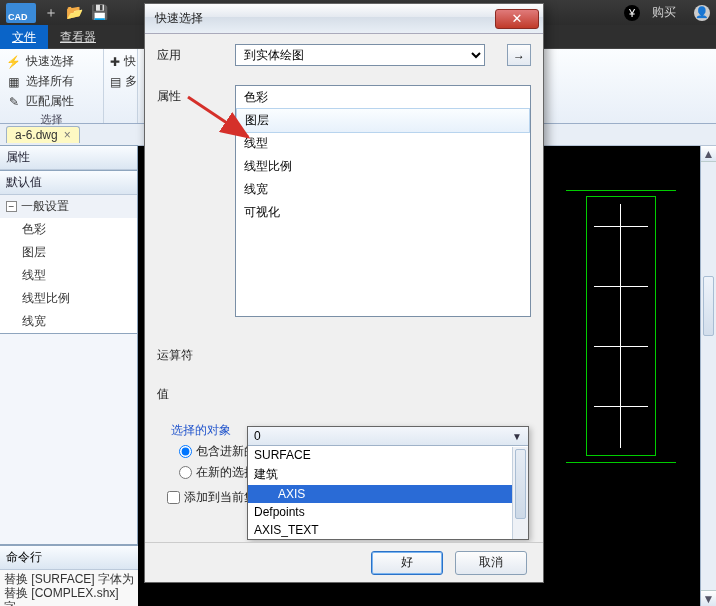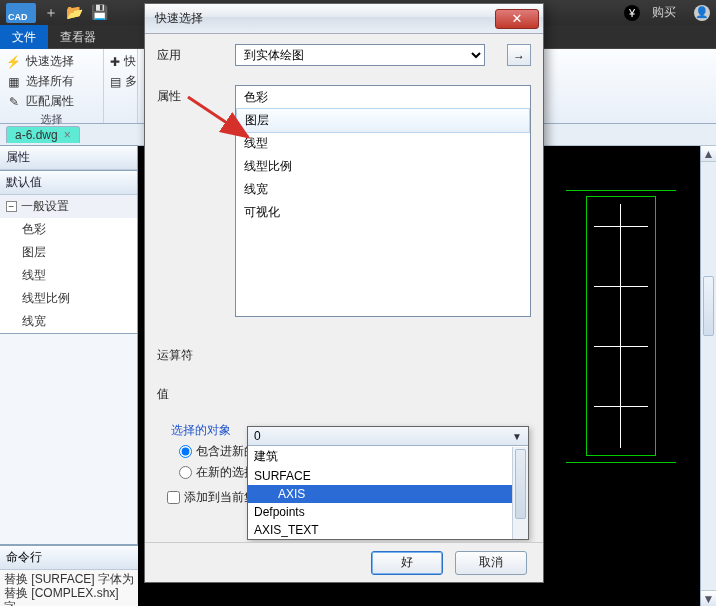"文件" .tab { text-decoration: none -> underline }
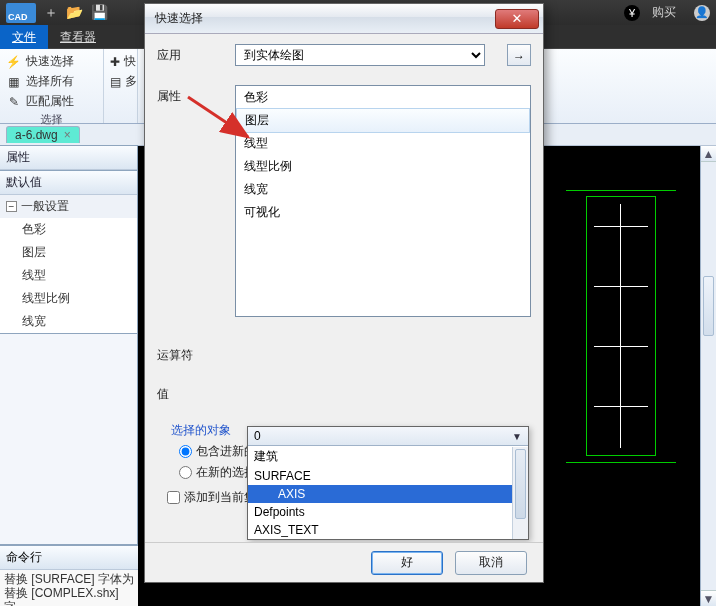"a-6.dwg" .filetab { background: #5eead4 -> #fef9c3 }
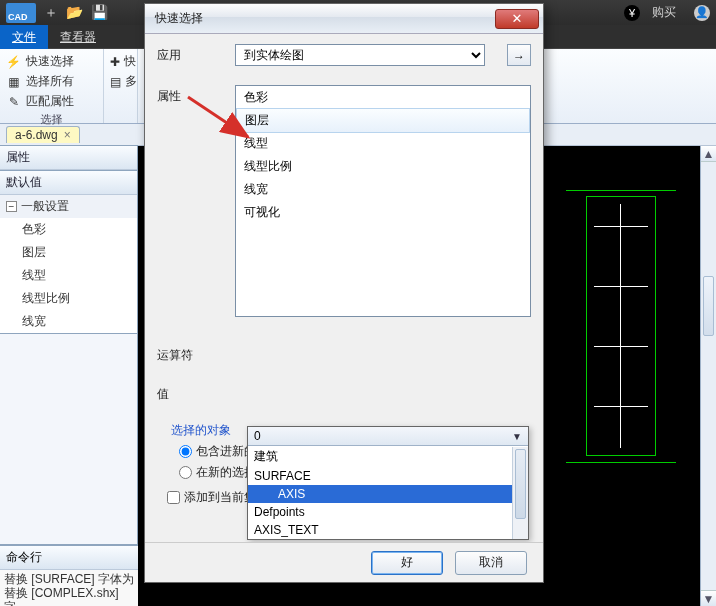"建筑" div.opt { order: before "SURFACE" -> after "SURFACE" }
